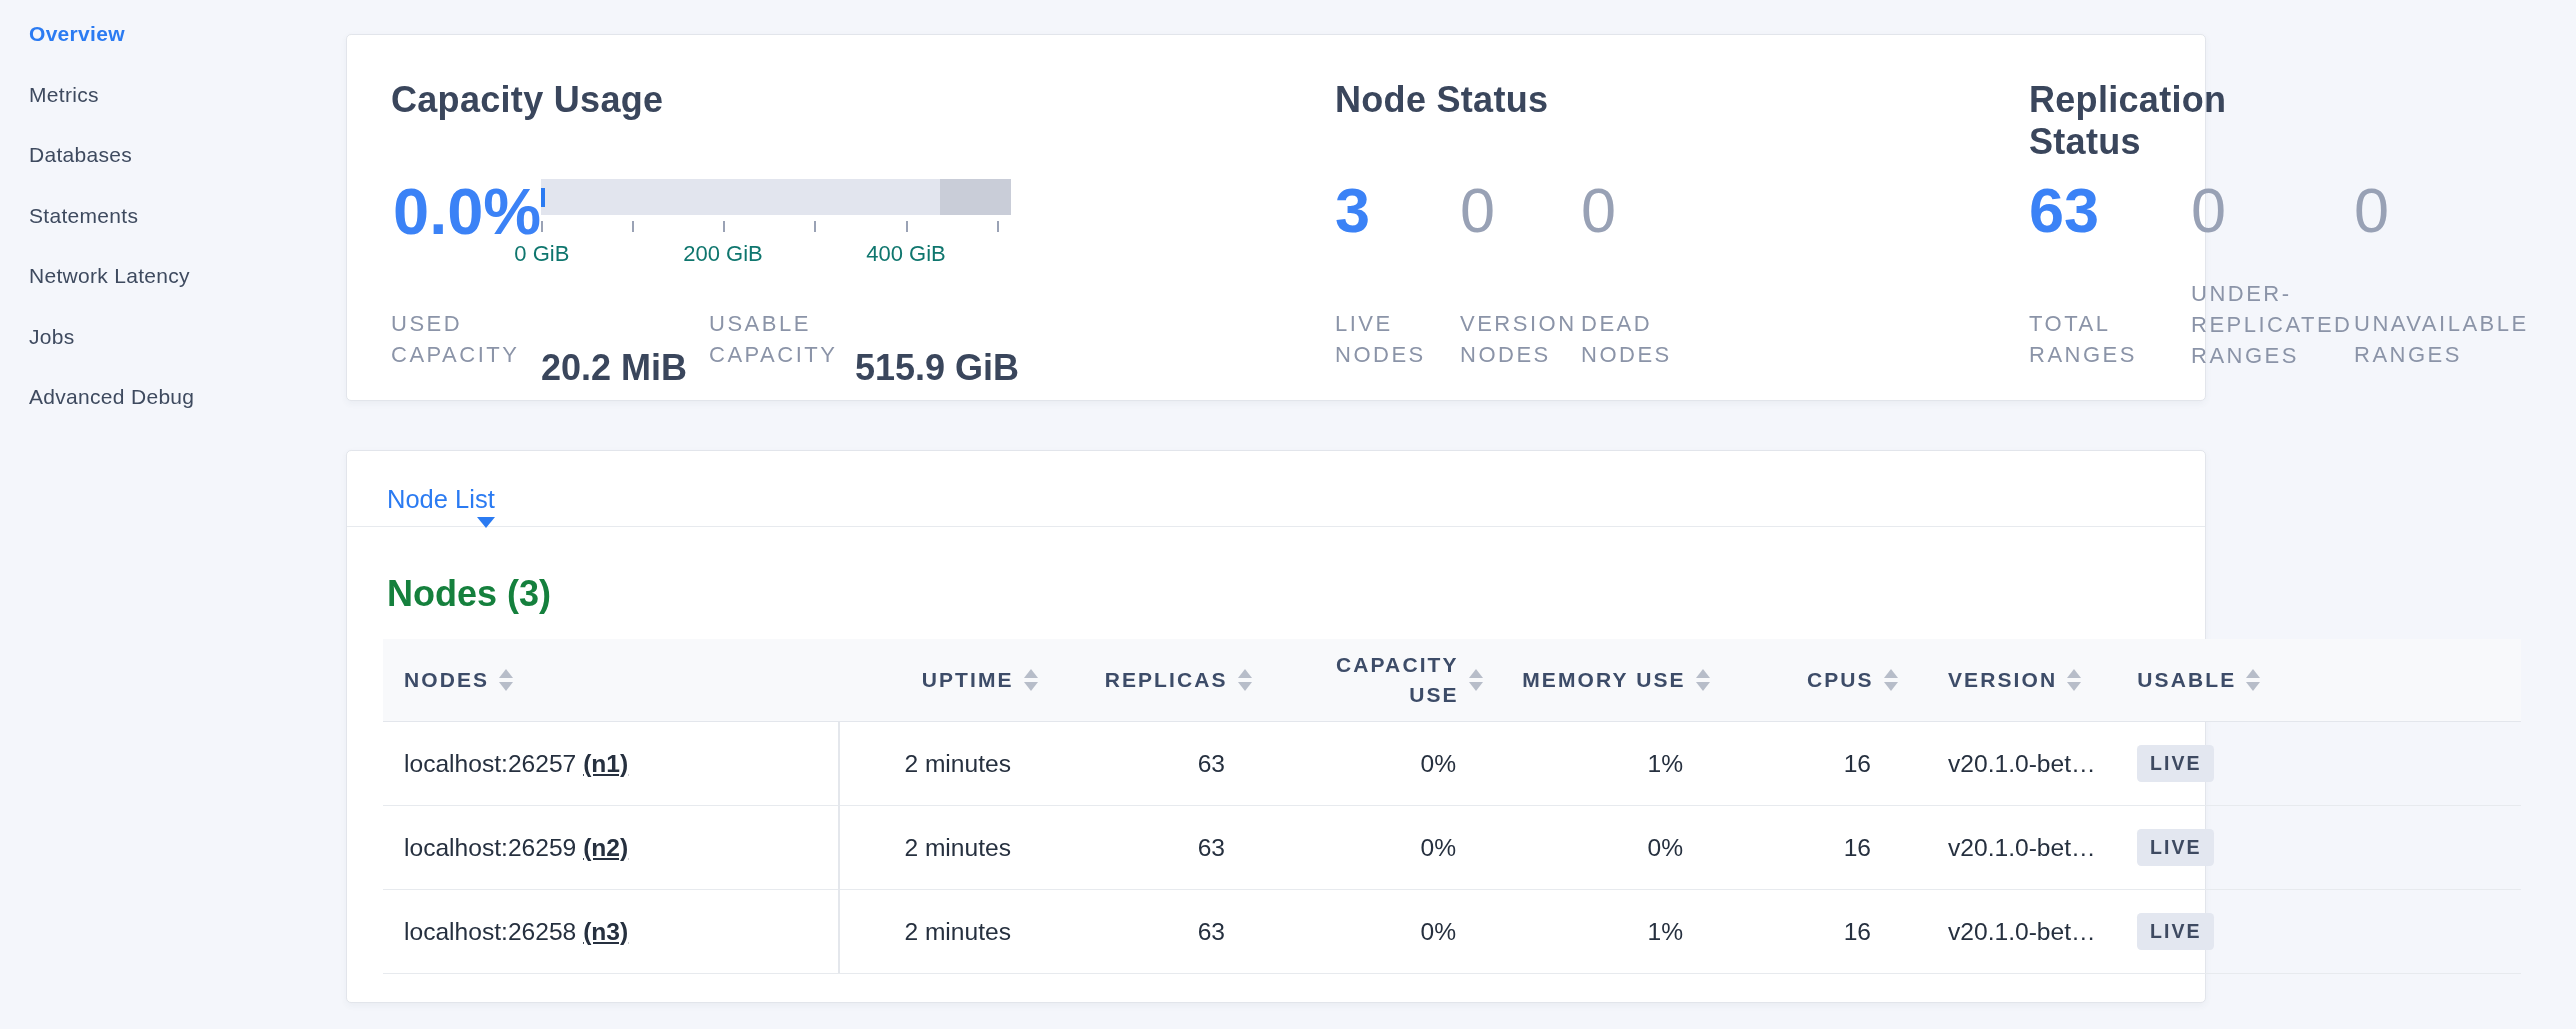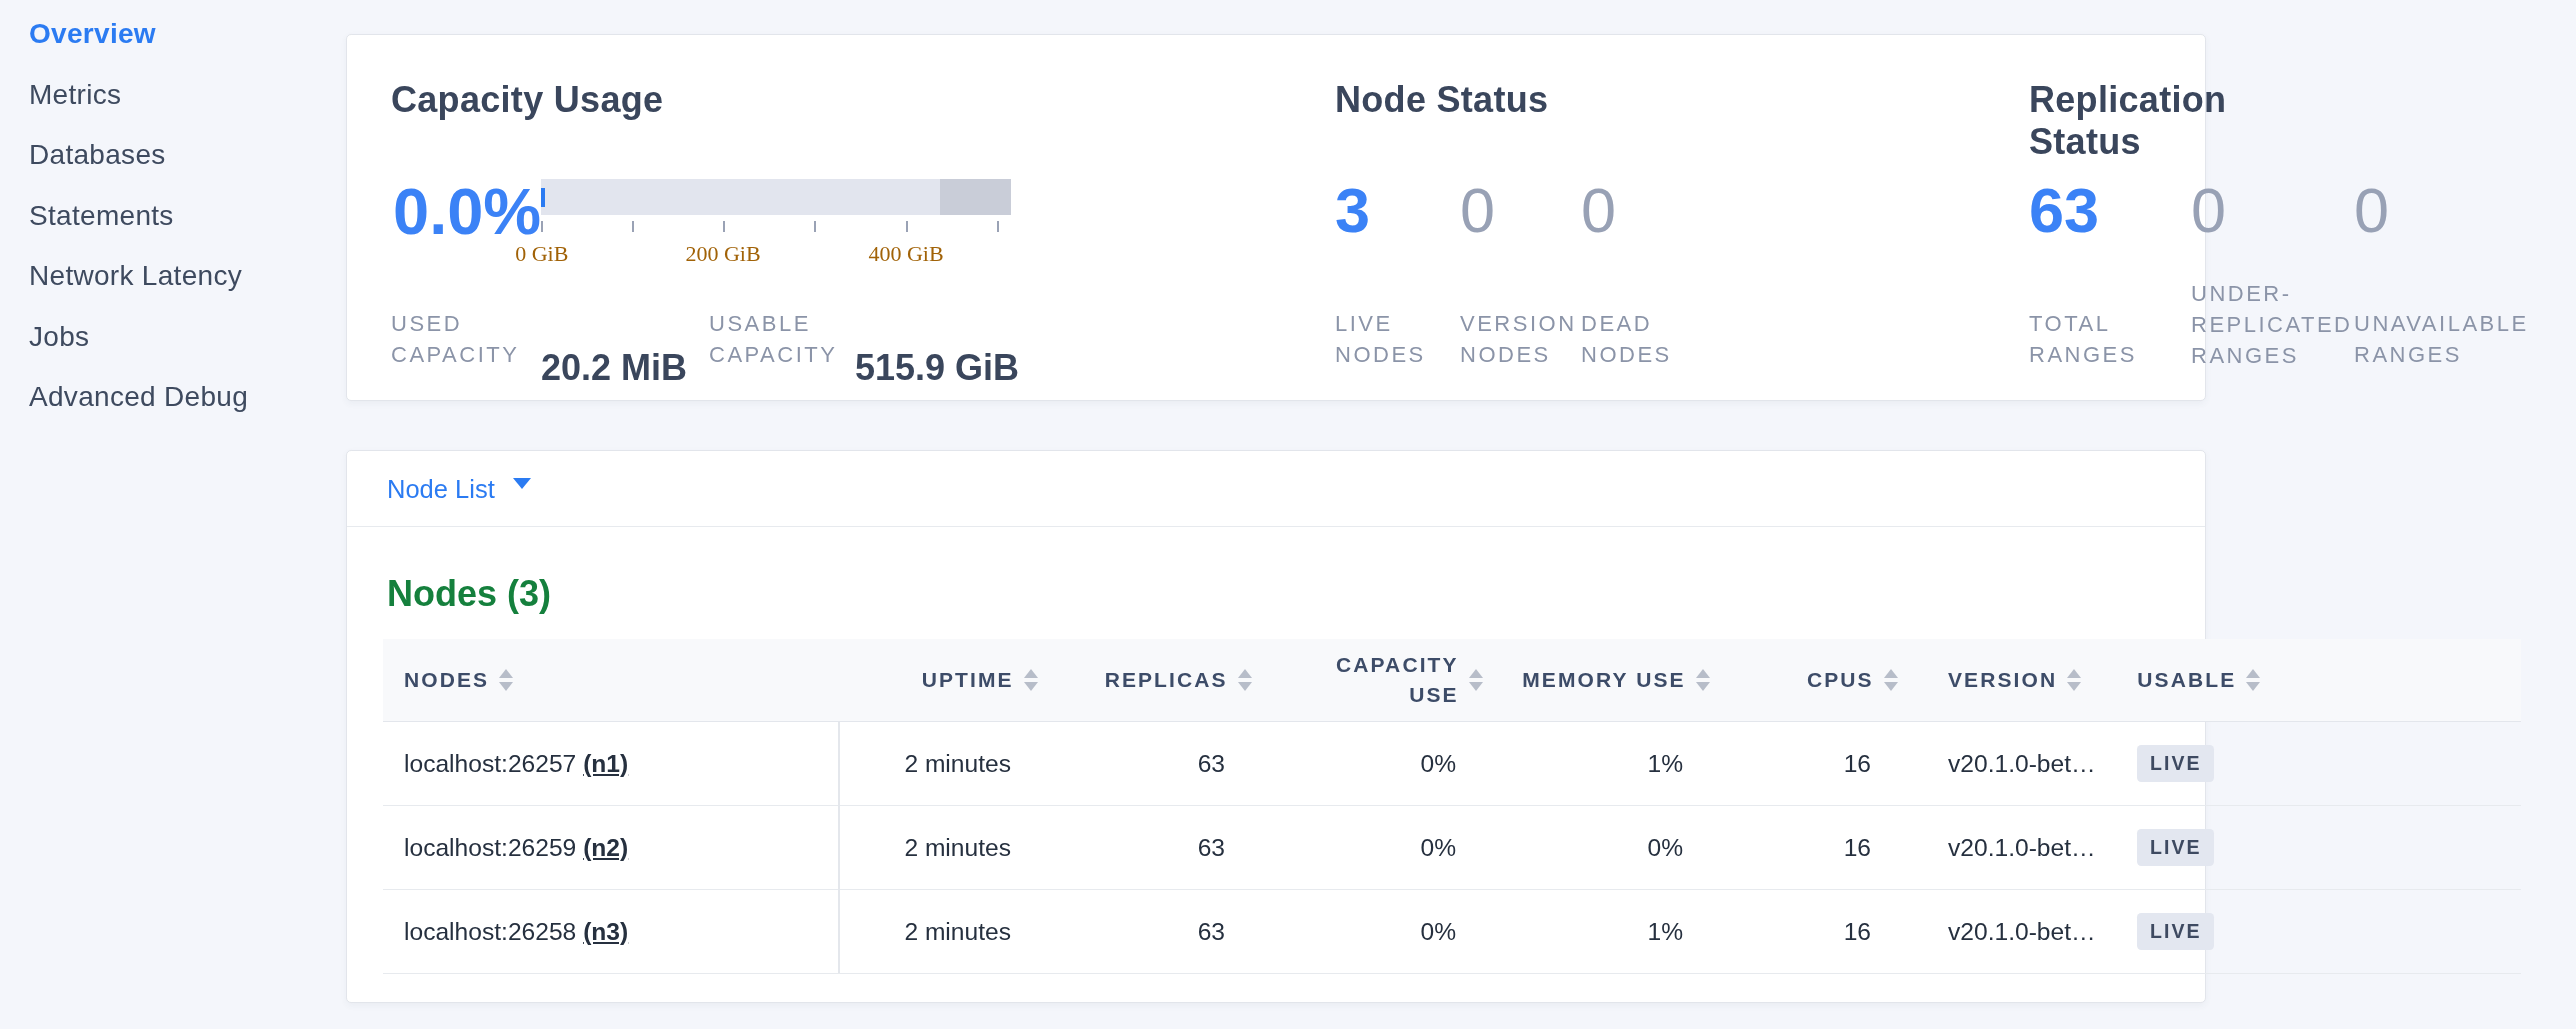"Overview" .nav-item { font-size: 28px -> 21px }
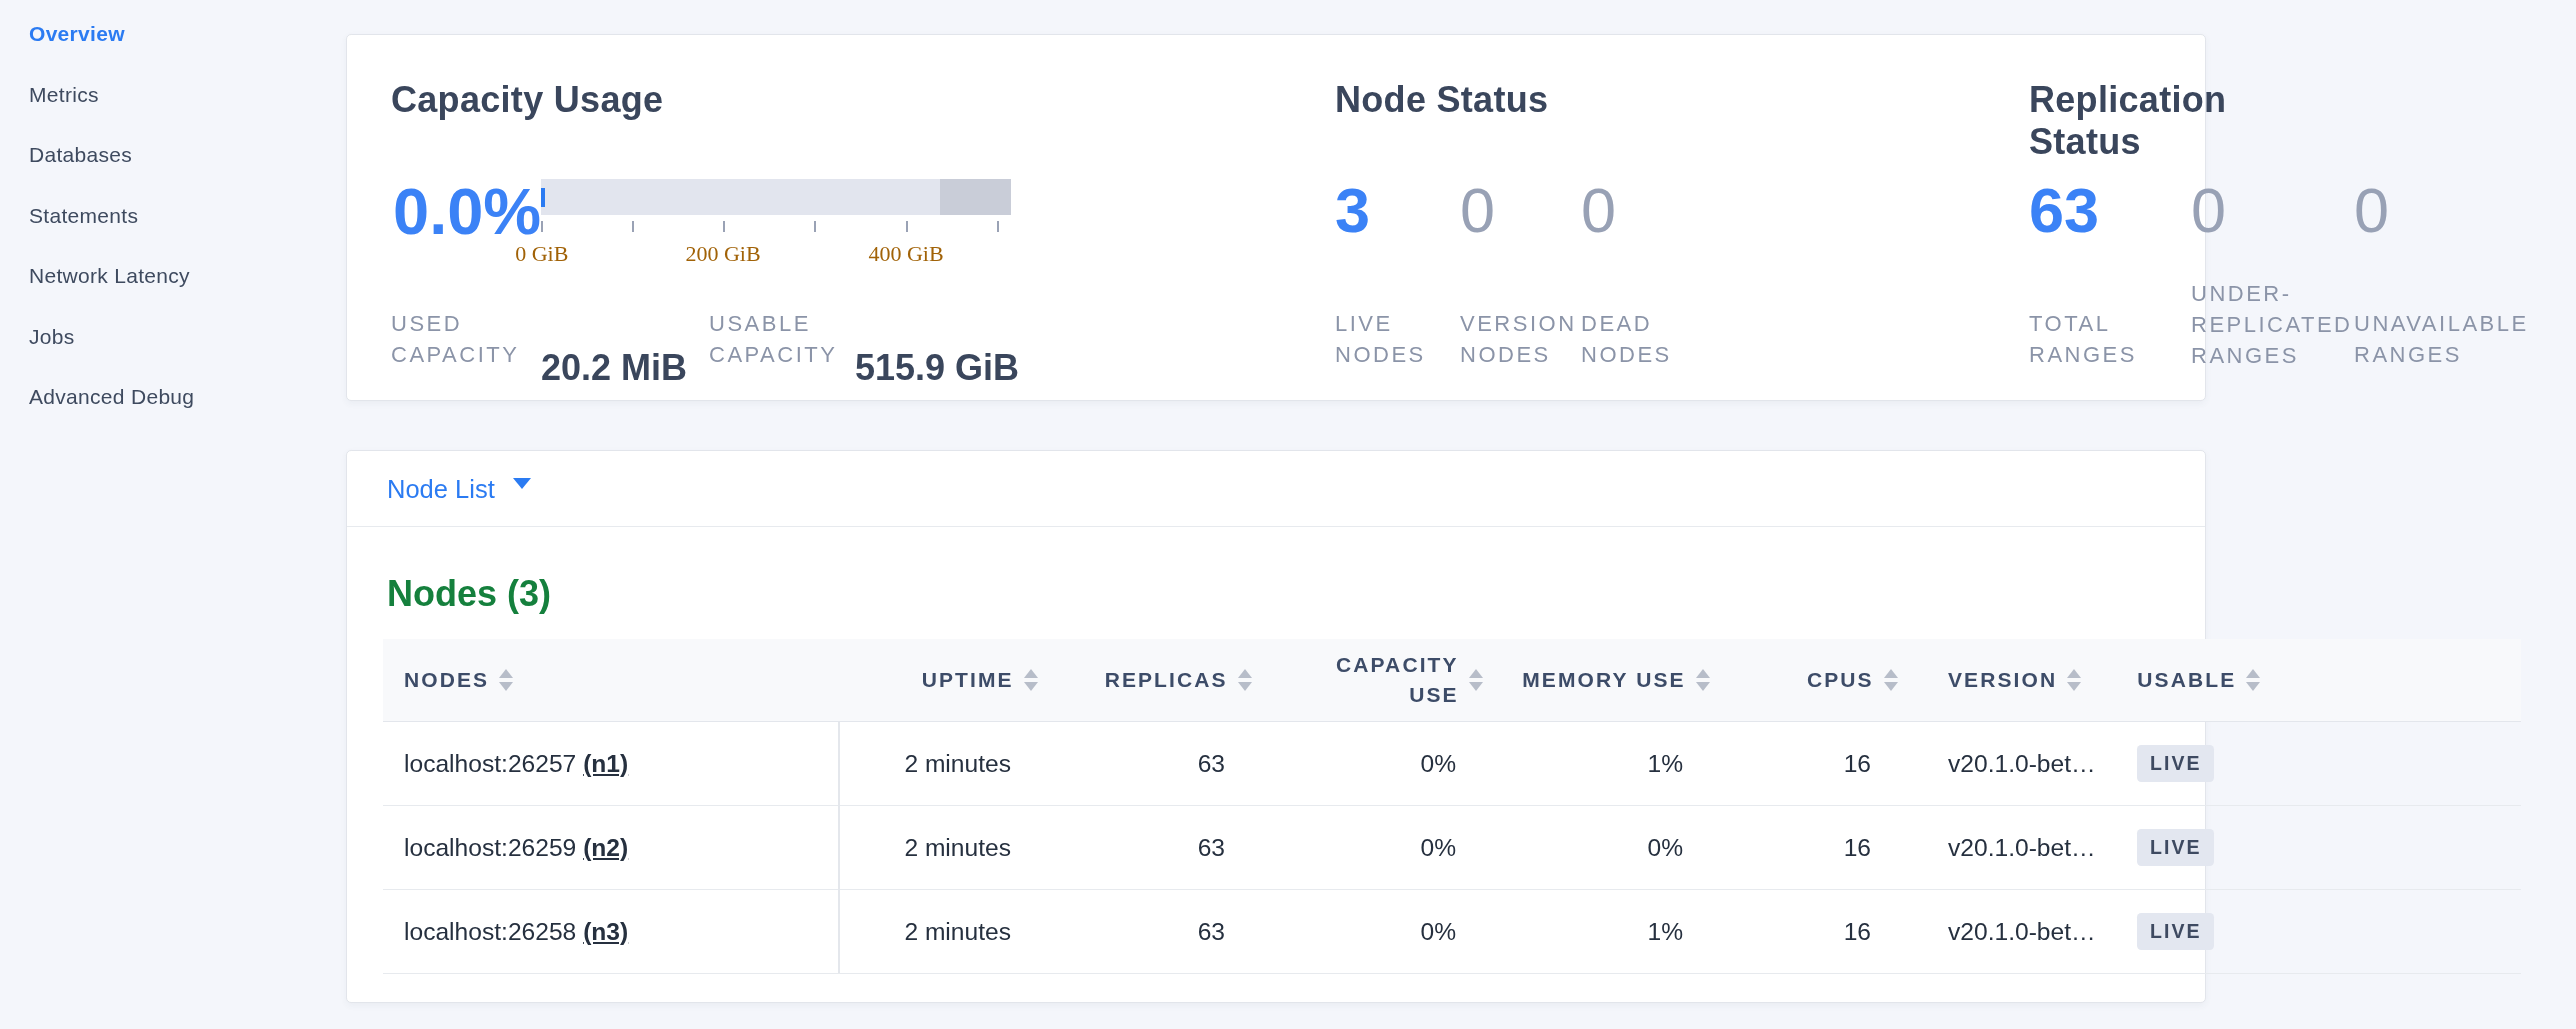"0 GiB" .gauge-axis { color: #a16207 -> #0f766e; font-family: Liberation Serif, serif -> none }
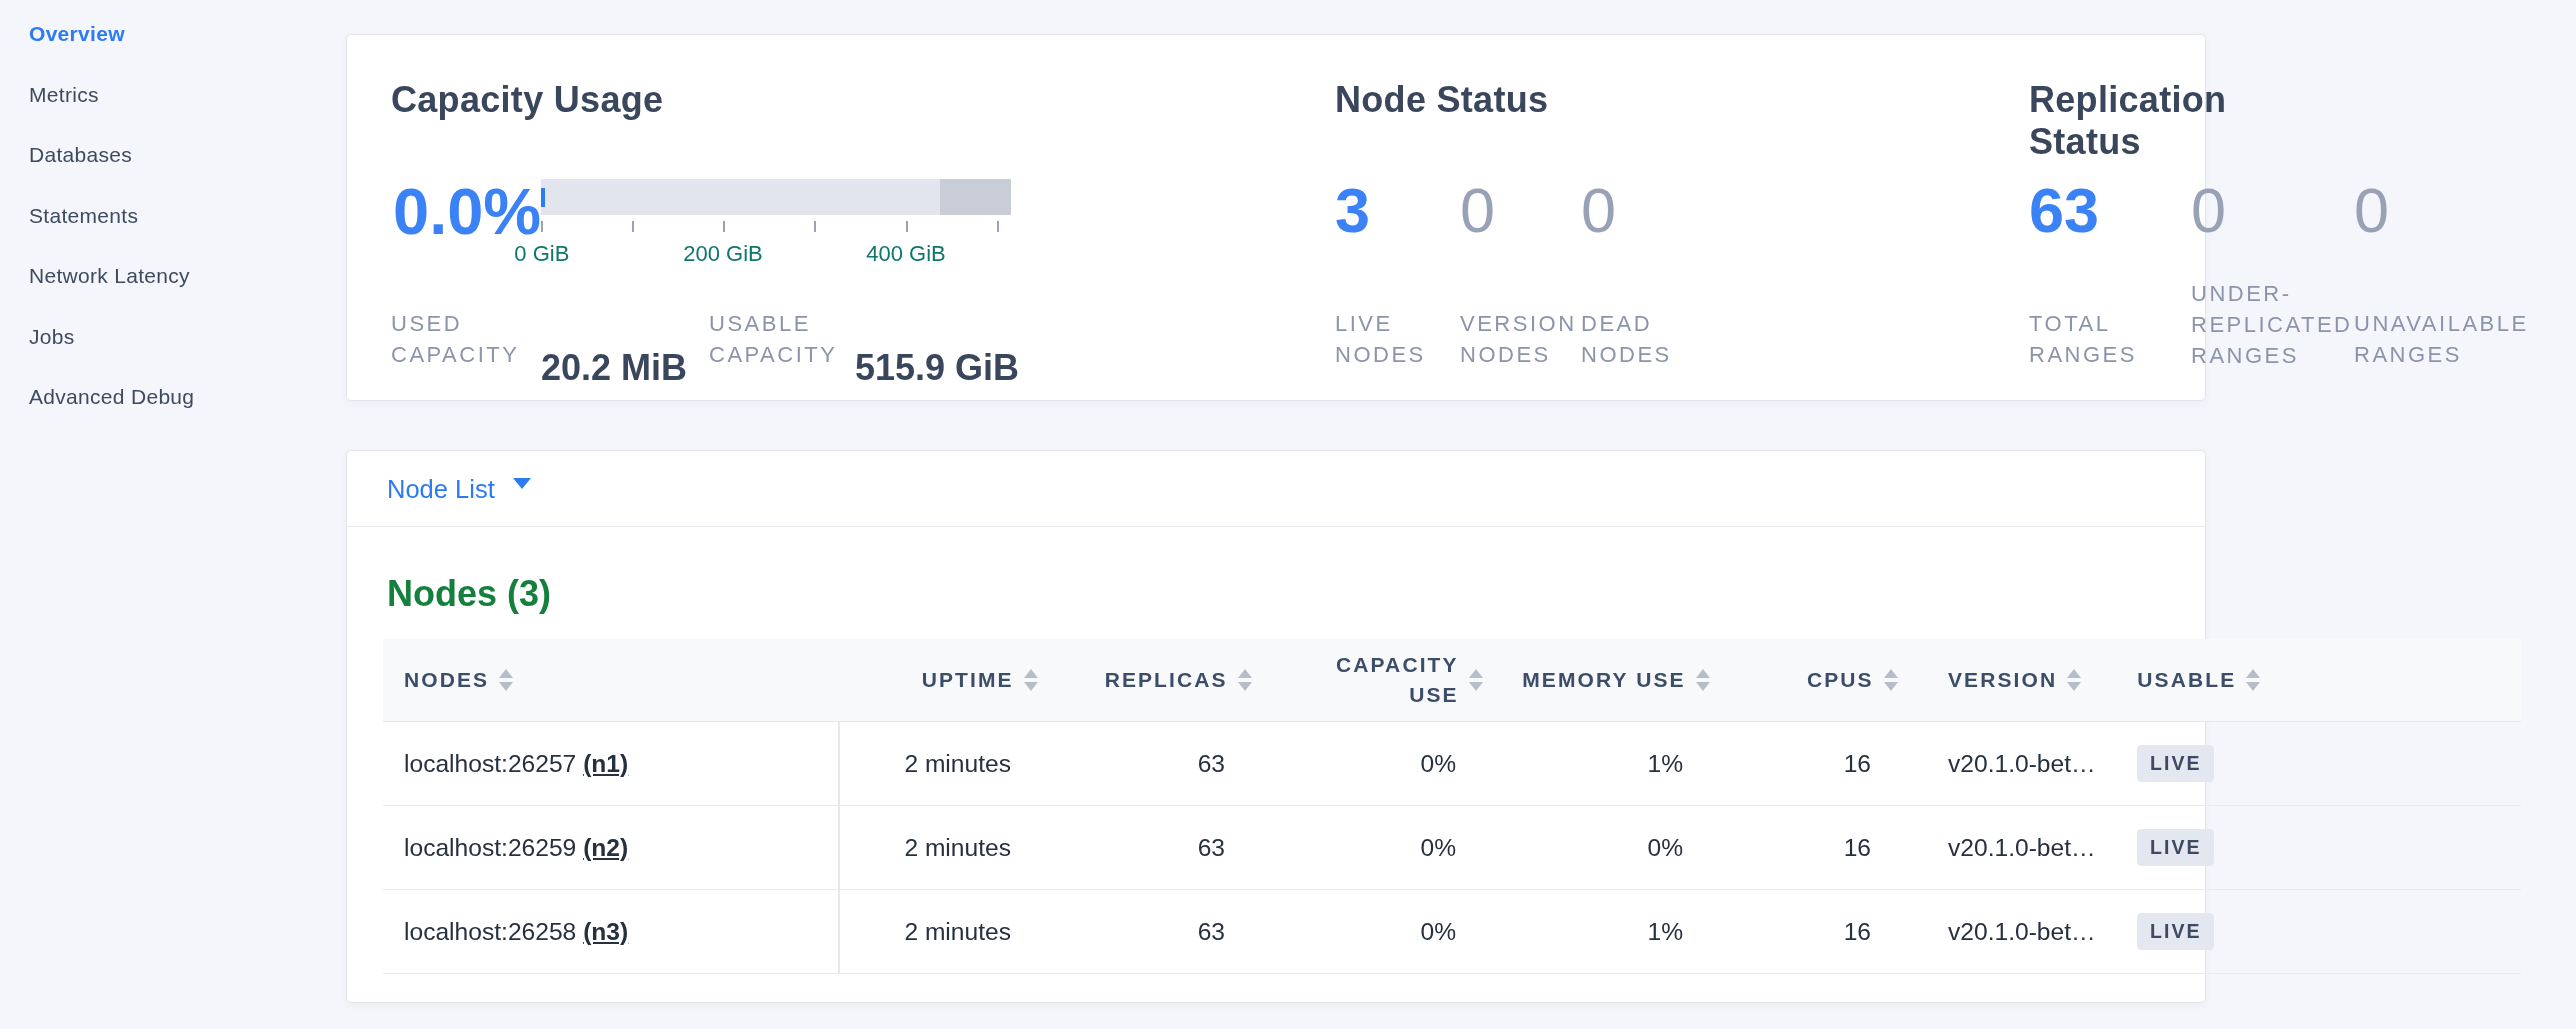"Node List" .node-list-btn { align-items: flex-start -> flex-end; flex-direction: none -> column; top: 24px -> 34px }
